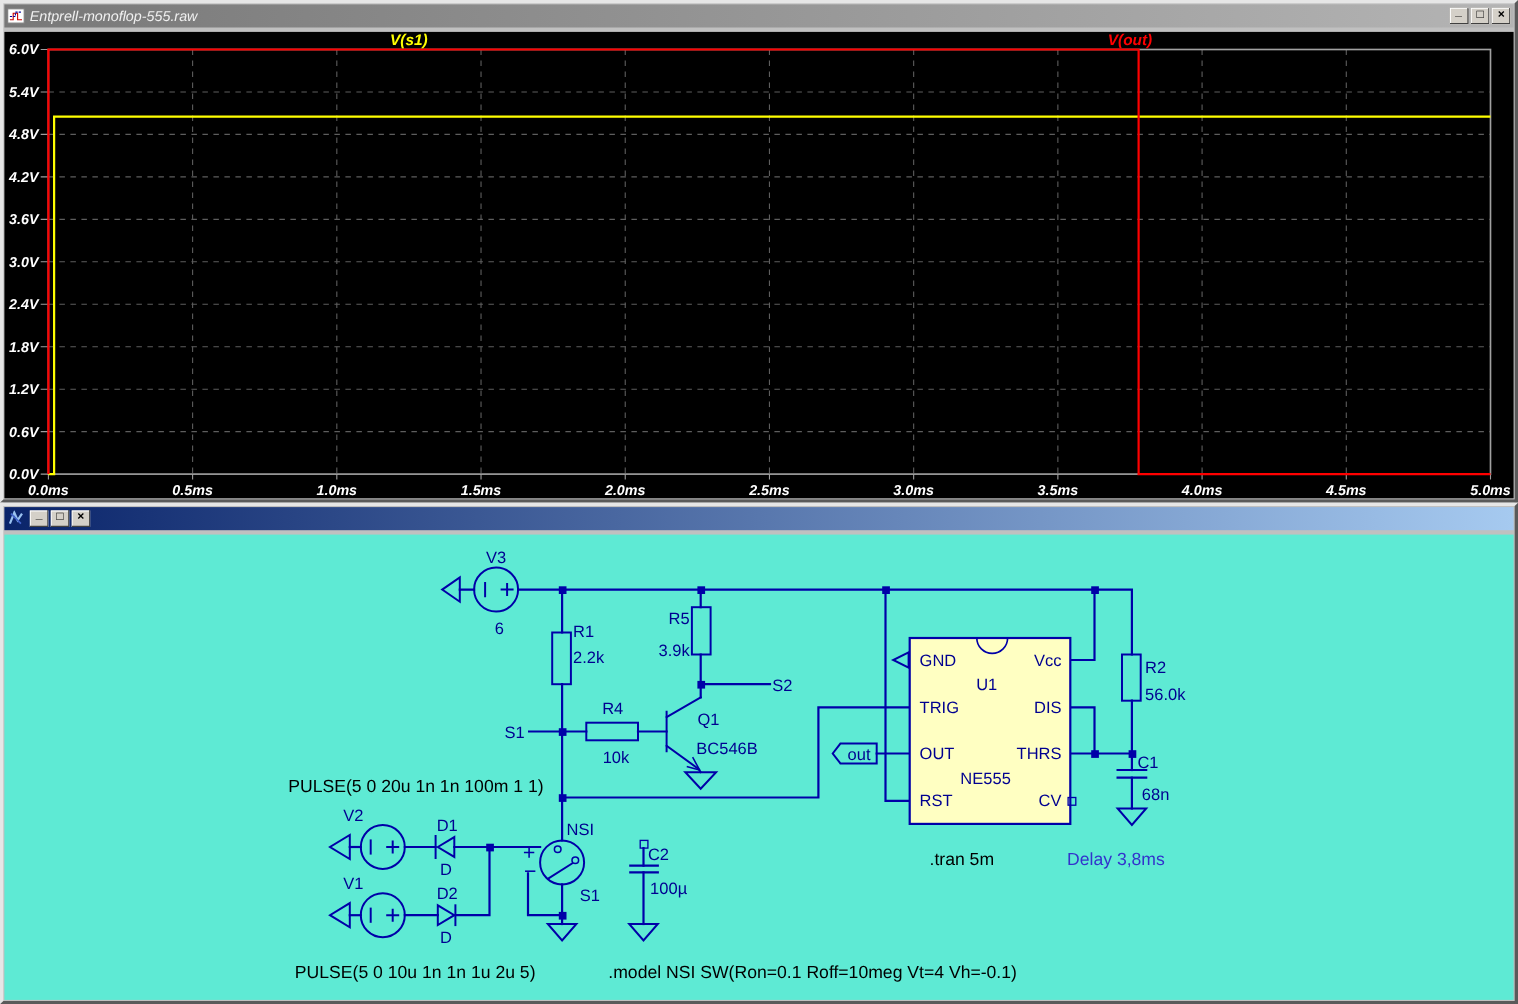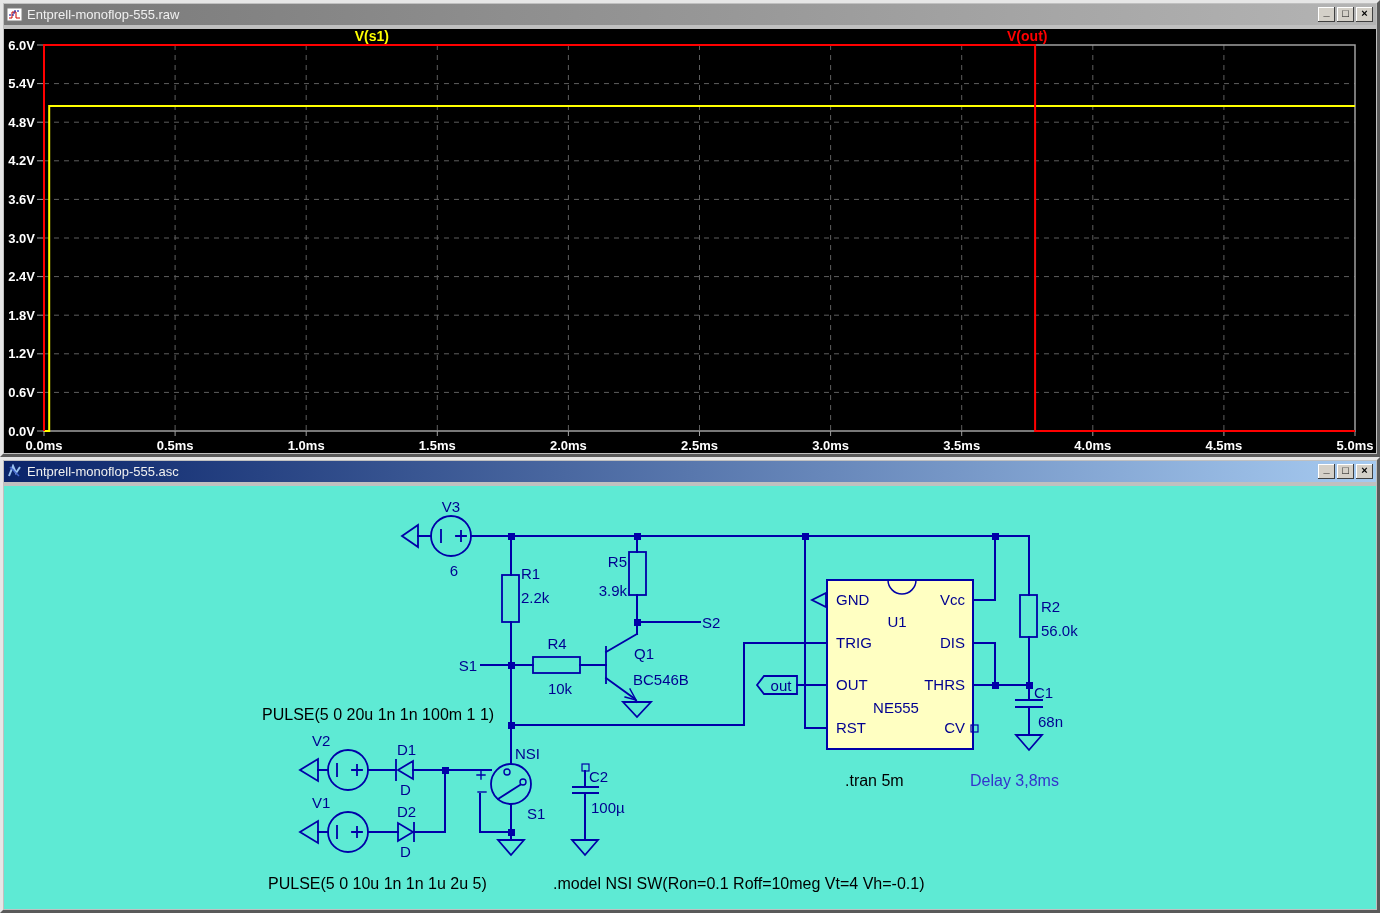"Entprell-monoflop-555.raw" div.window { font-style: none -> italic }
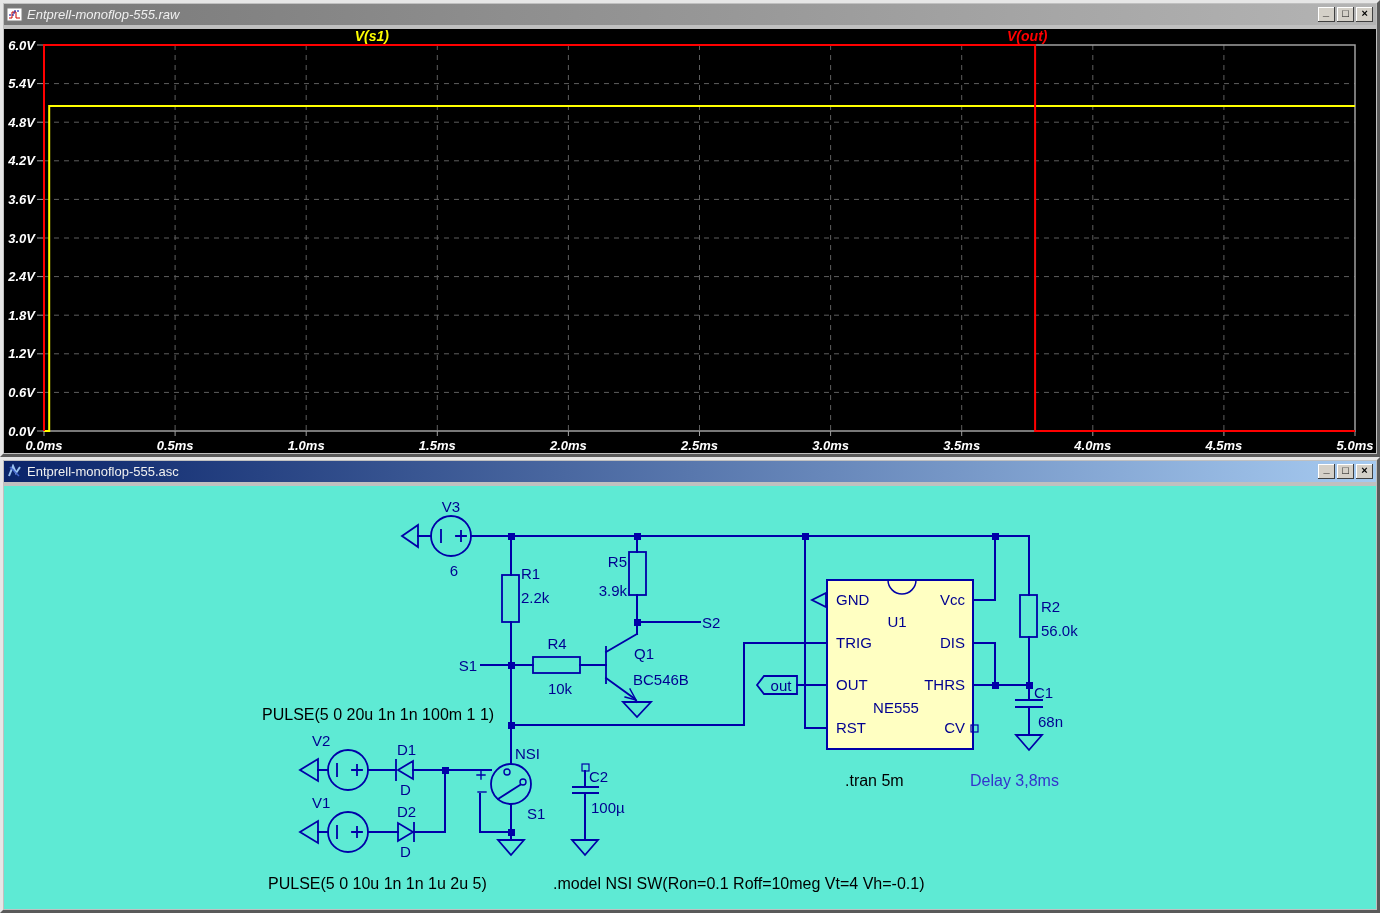"Entprell-monoflop-555.asc" span.title-text { html: <span>Entprell-monoflop-555.asc</span> -> none }
